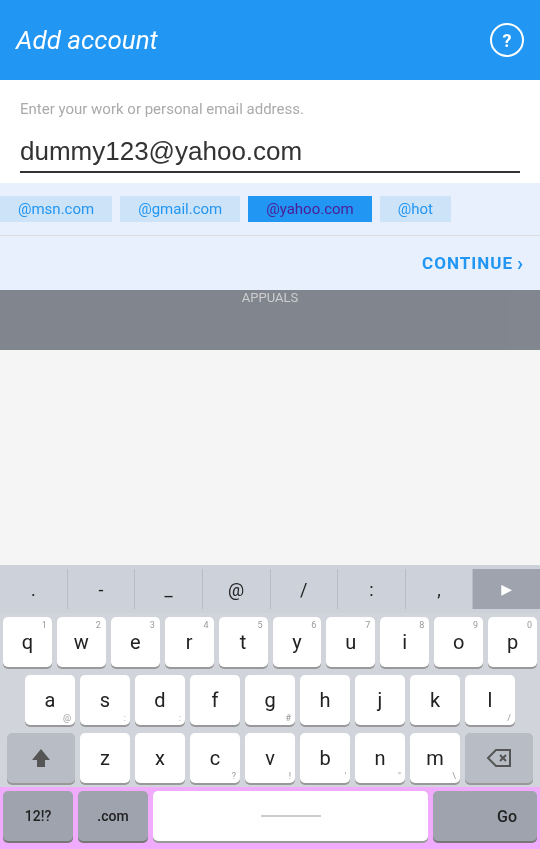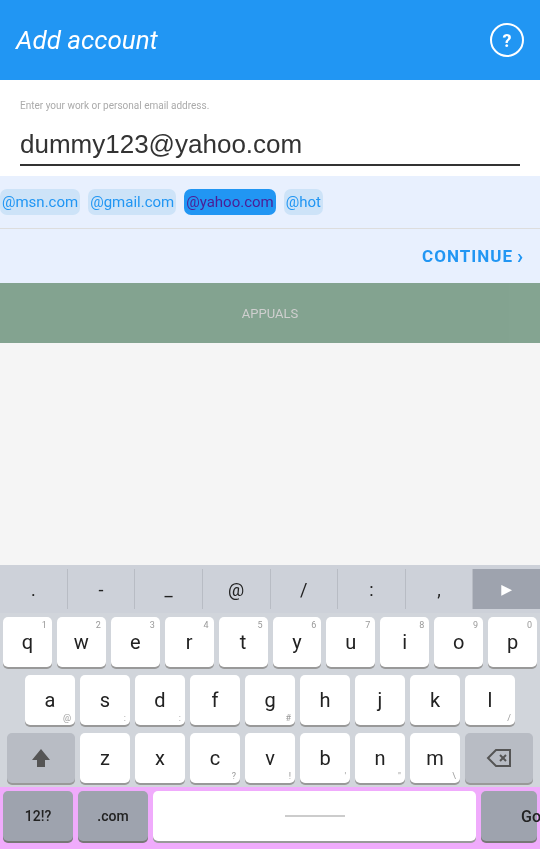"Enter your work or personal" #email-hint { font-size: 10px -> 15px }
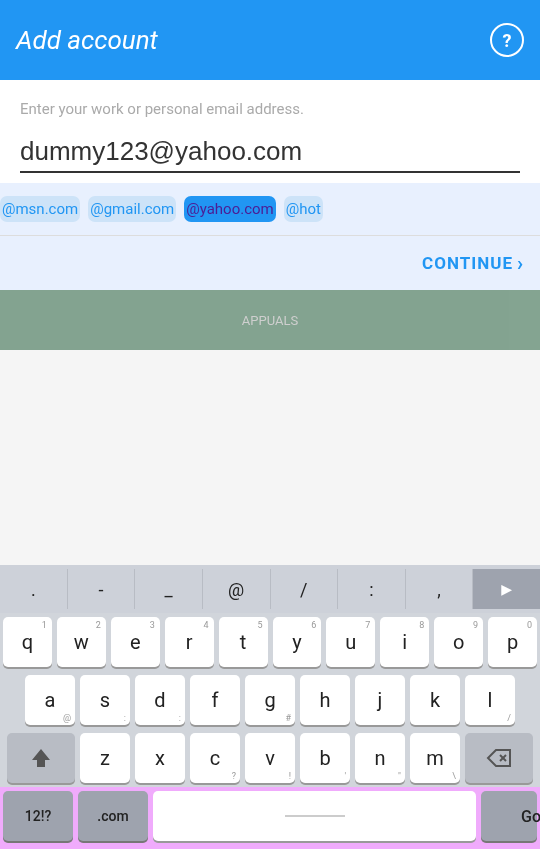"@msn.com" .chip { border-radius: 7px -> 0; padding: 0 2px -> 0 18px }
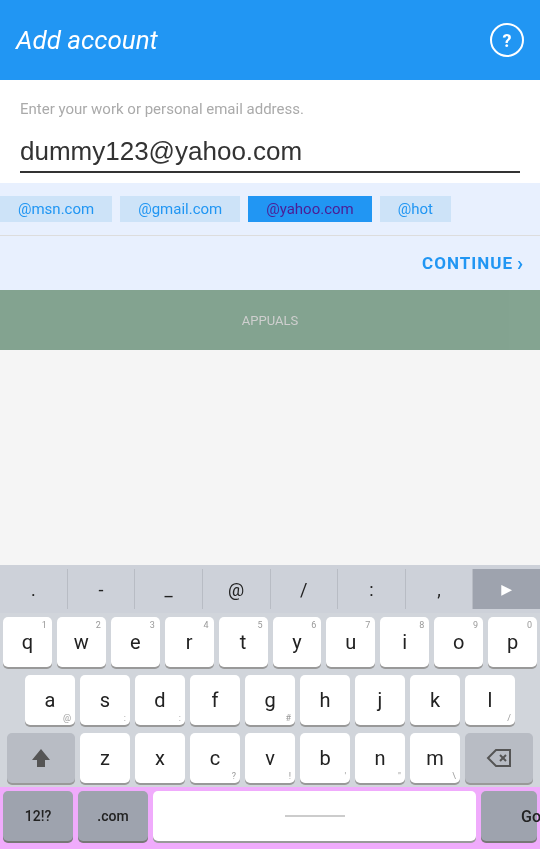"APPUALS" #watermark-area { align-items: center -> none; background: #14532d -> #0f172a }
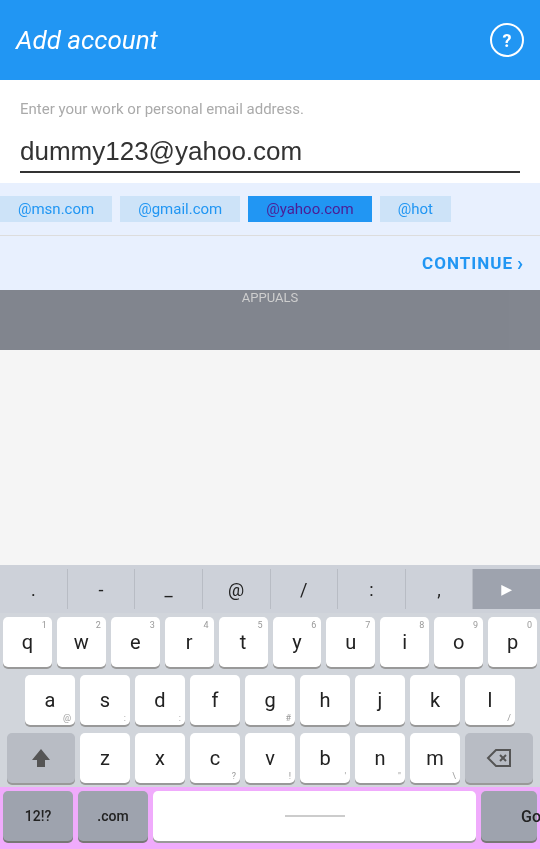"Go" .key-go { width: 56px -> 104px }
